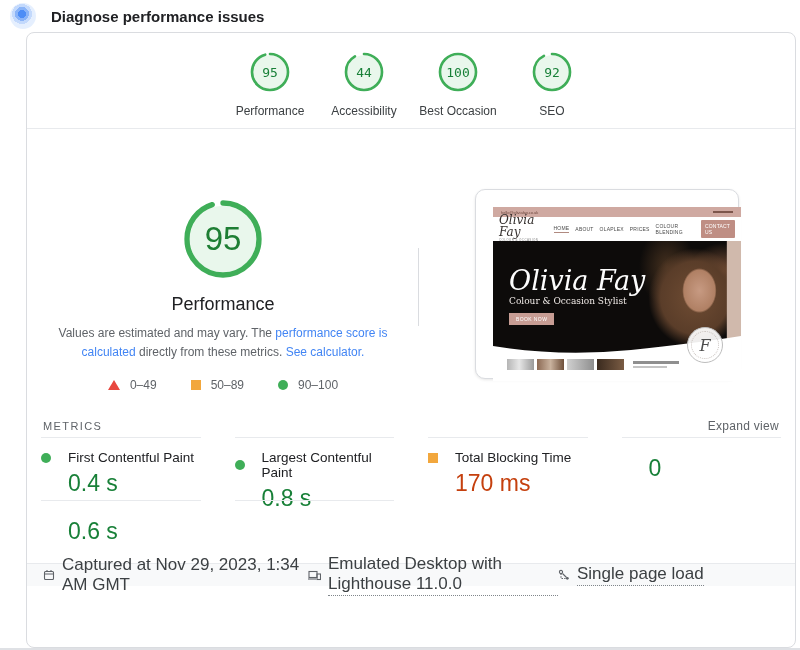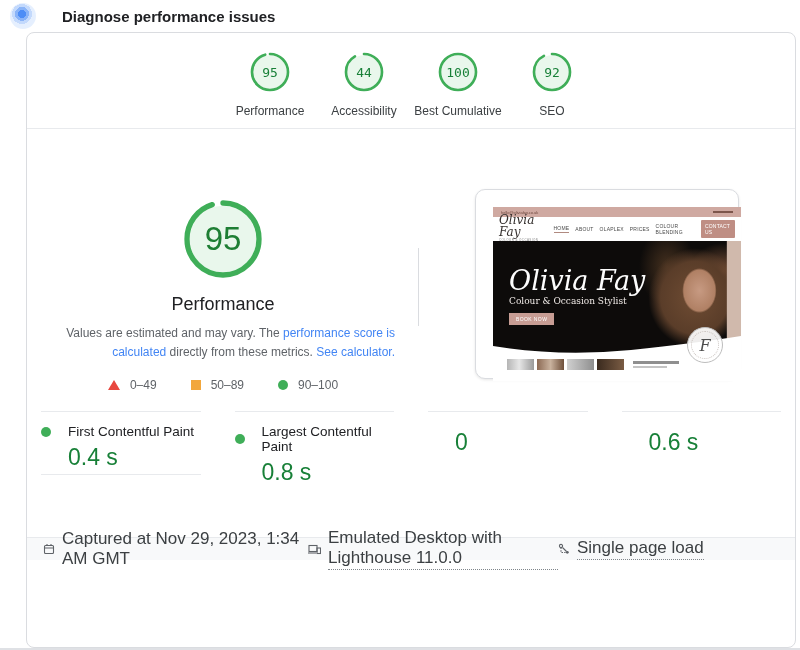"Diagnose performance issues" .page-header { gap: 26px -> 15px }
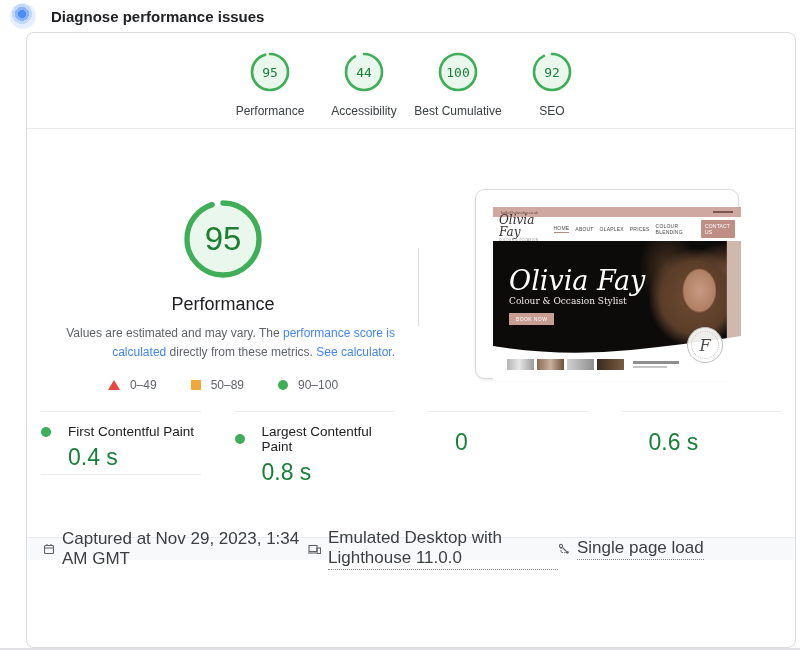"Best Cumulative" span.gauge-label { text: Cumulative -> Occasion }
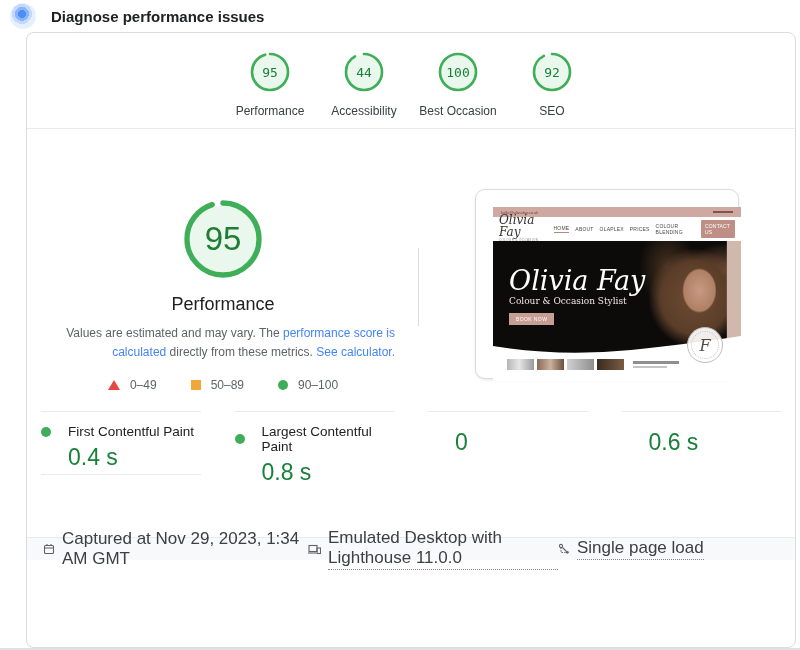"Values are estimated and may" .perf-desc { text-align: right -> center }
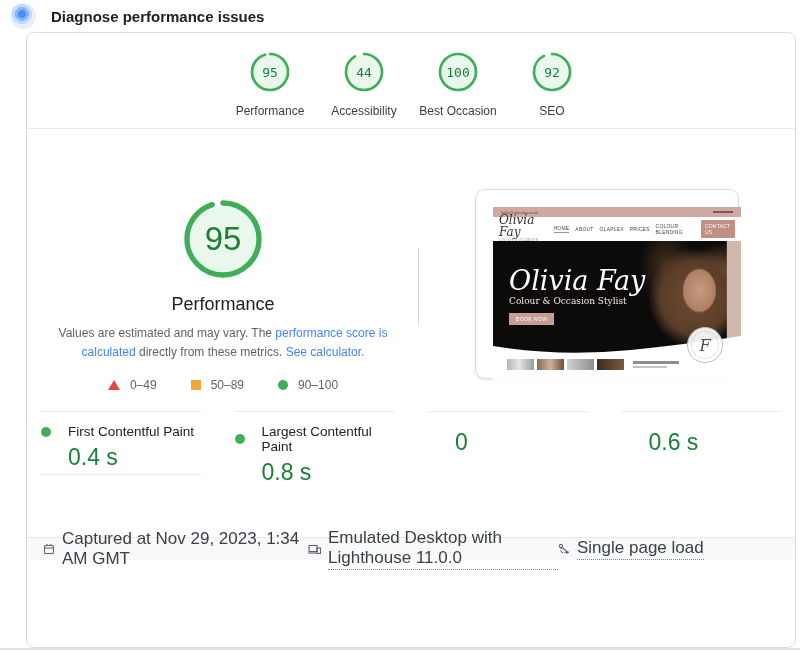"METRICS" div.metrics-head { html: none -> <div> <span>METRICS</span> <span>Expand view</span> </div> }
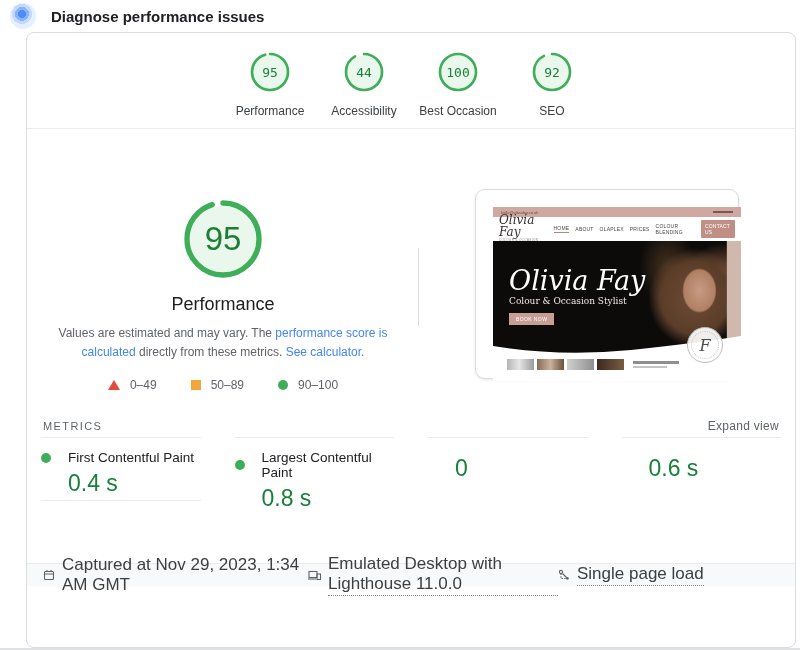"Total Blocking Time" div.m-cell { html: none -> <div> <div> <i></i> <span>Total Blocking Time</span> </div> <div>170 ms</div> </div> }
